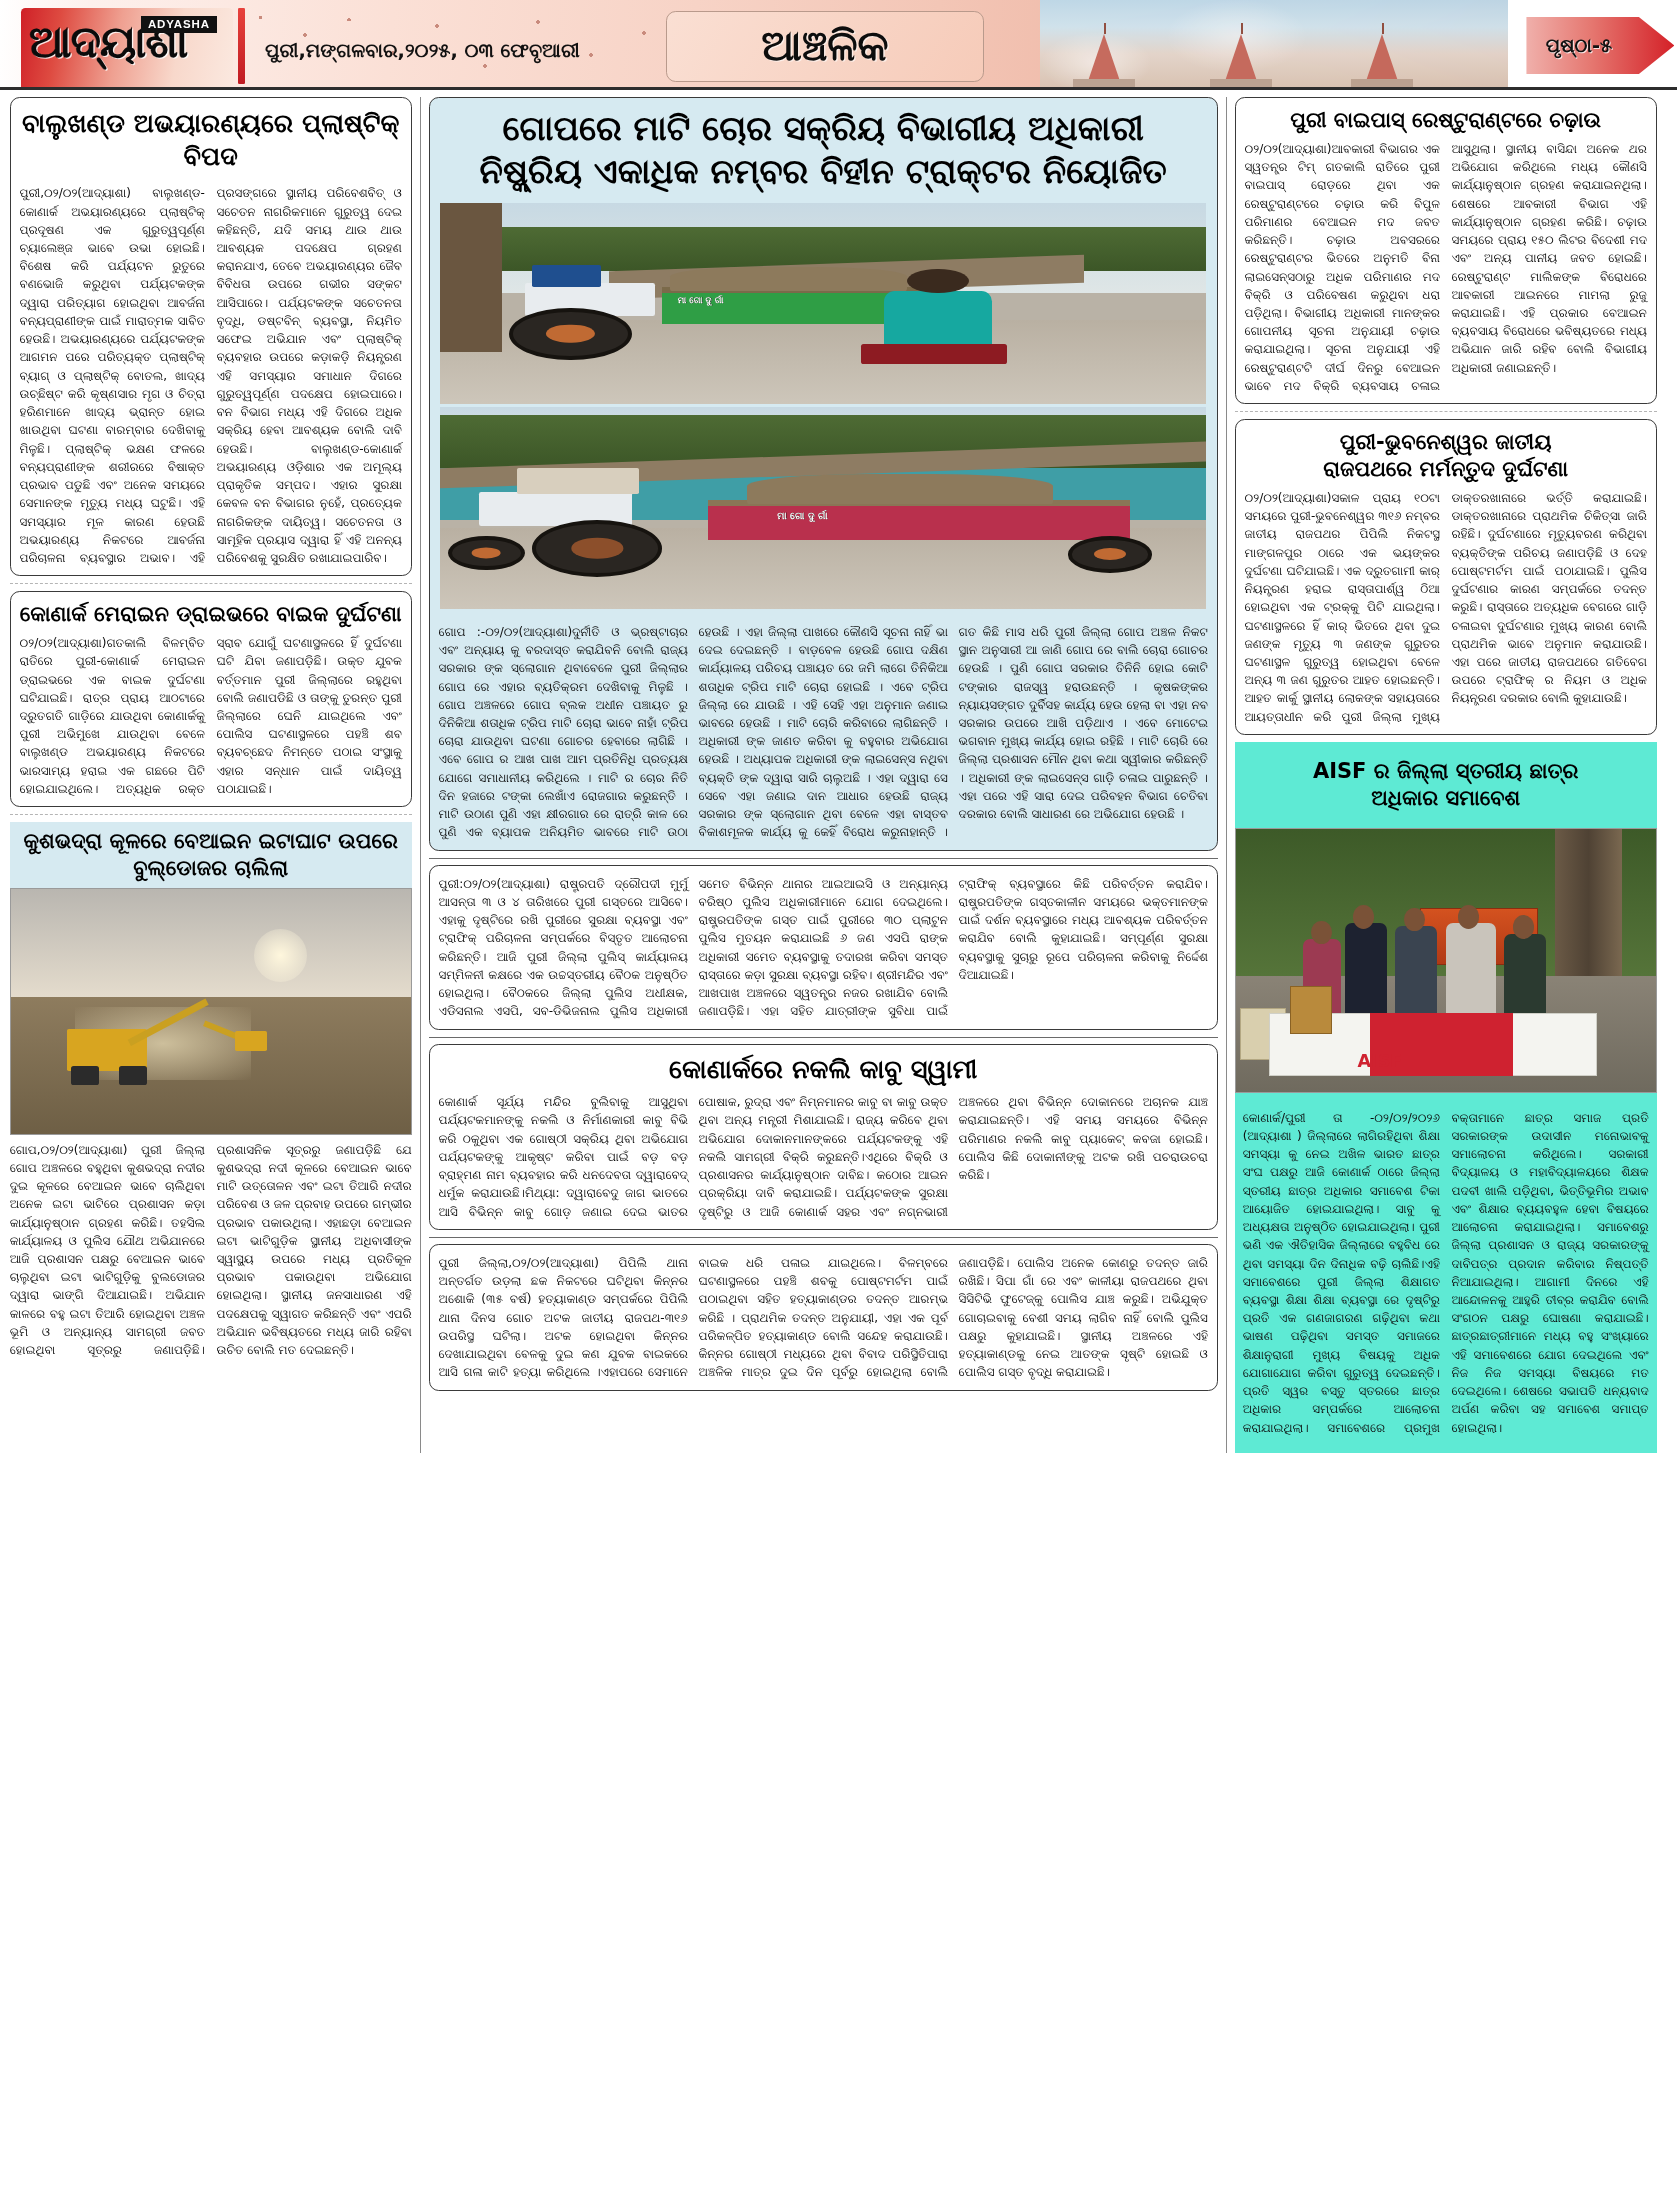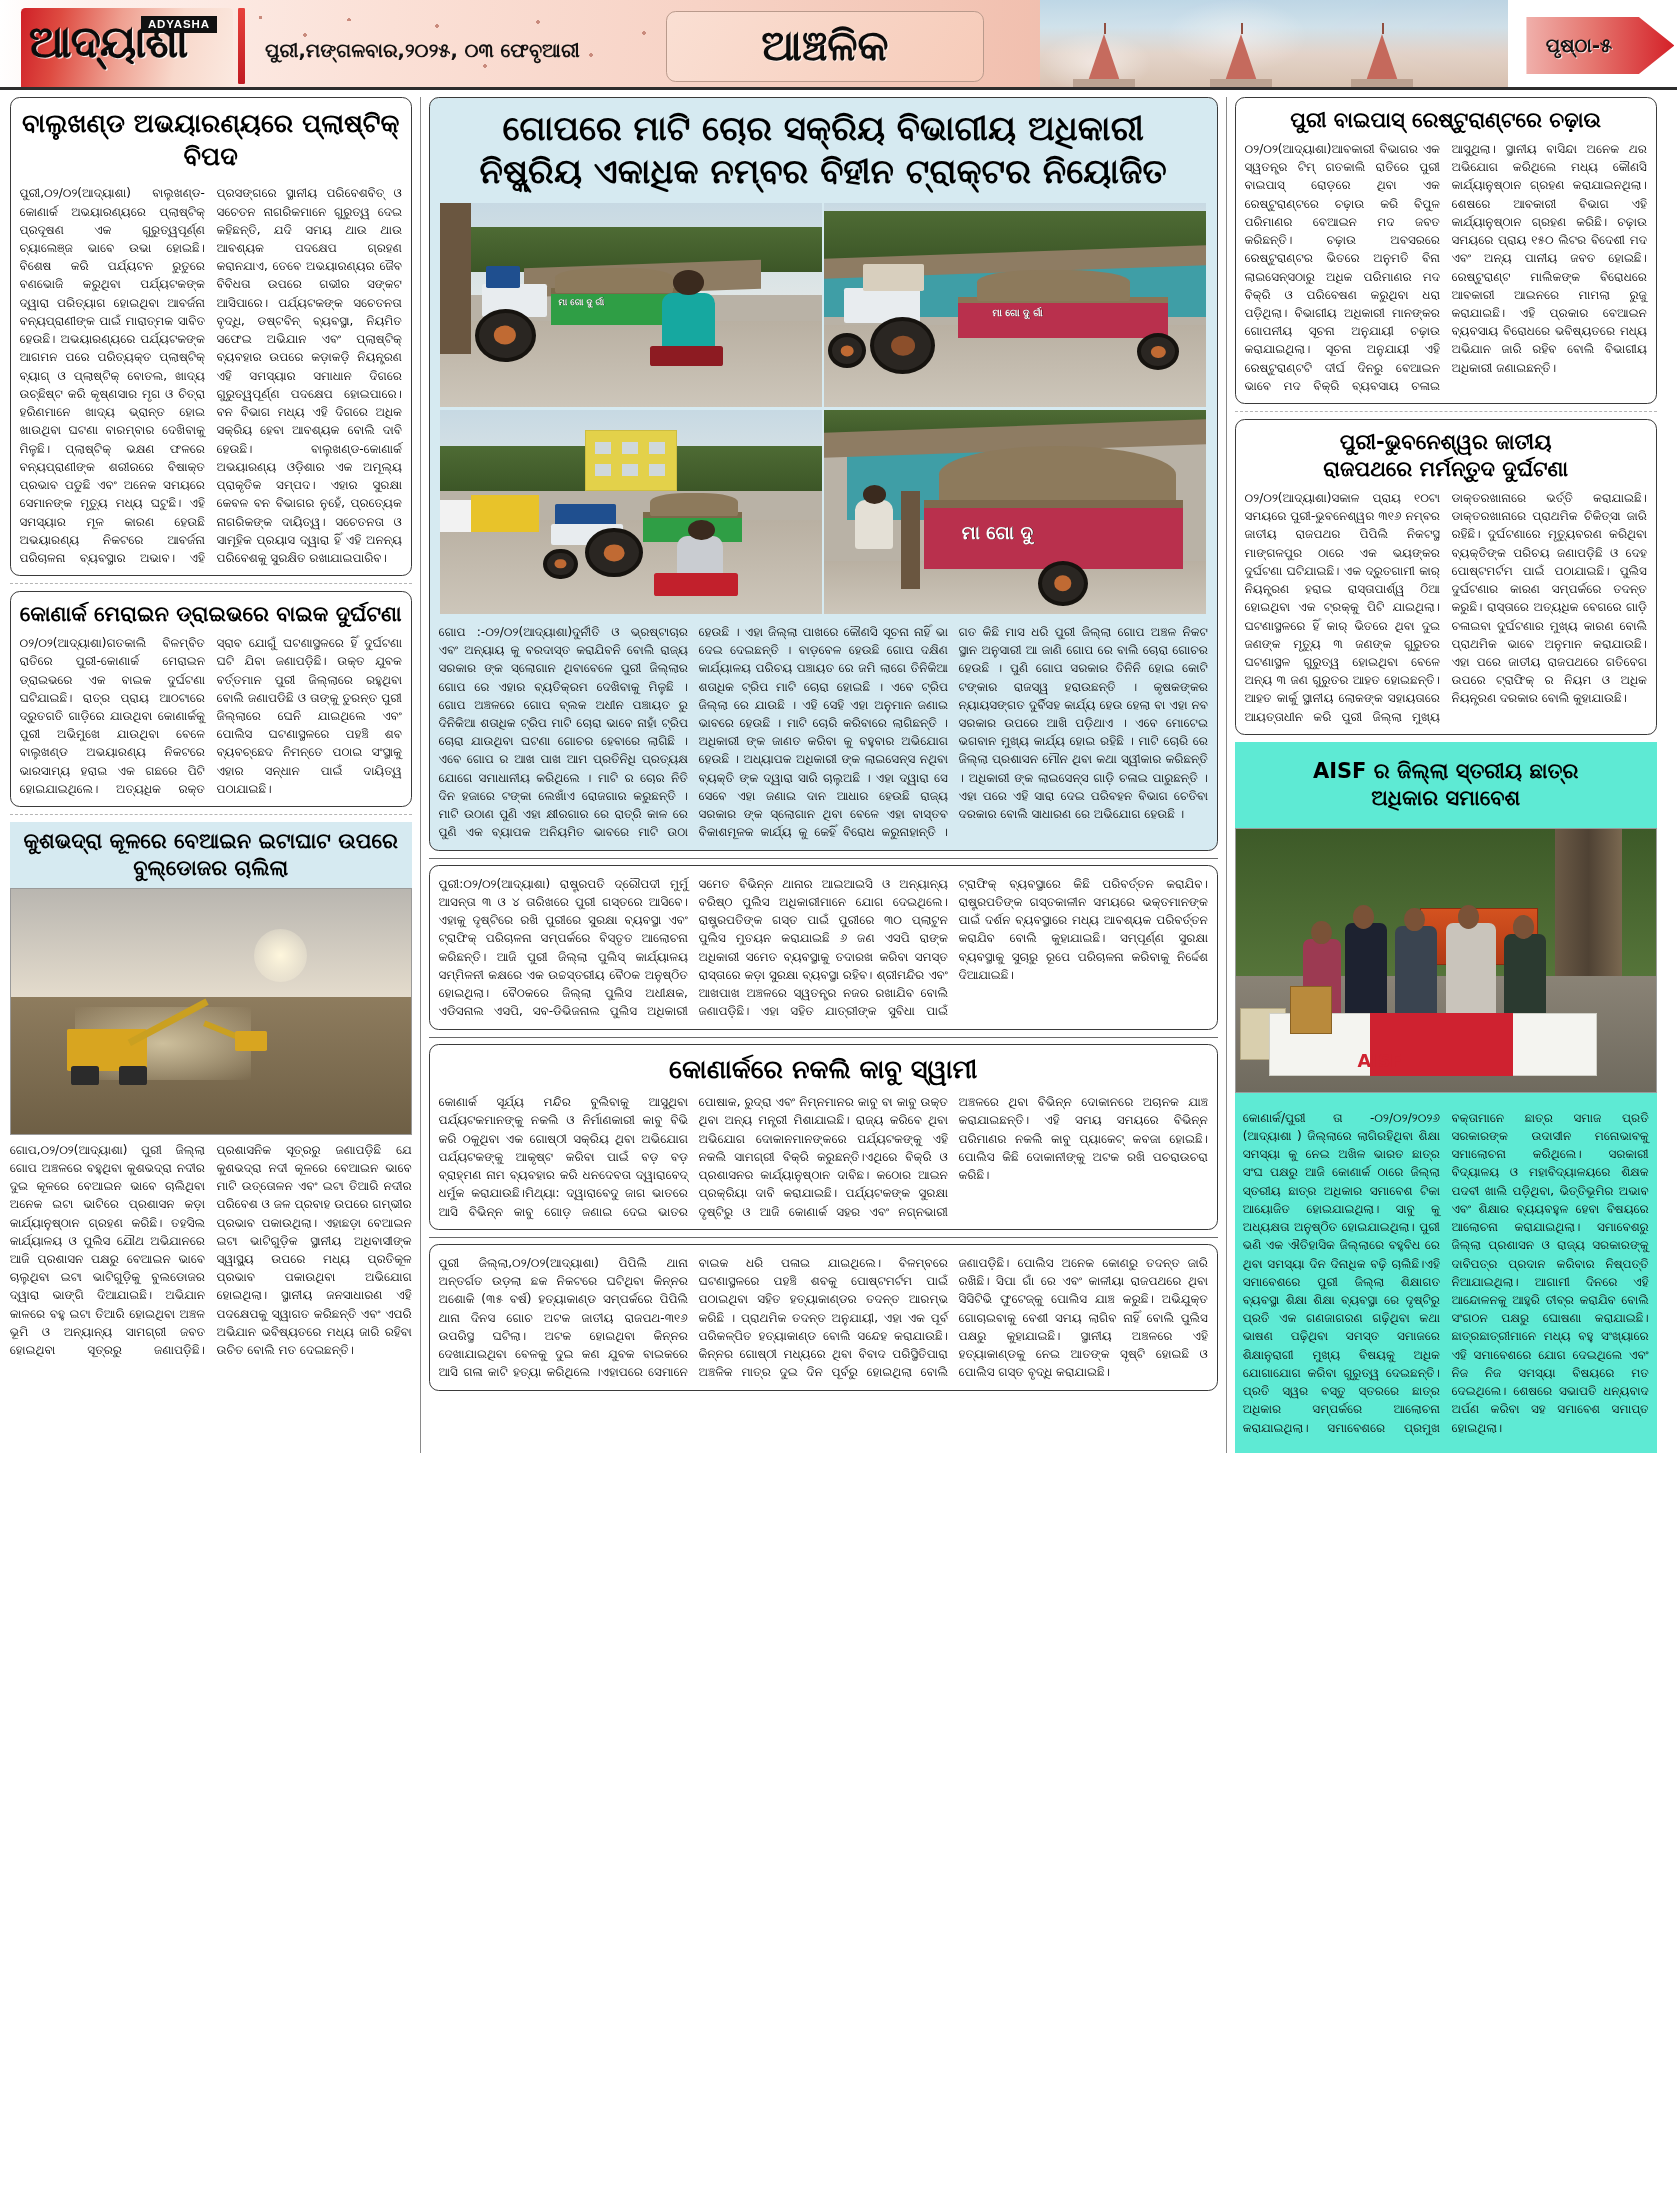"ମା ଗୋ ଦୁ ର୍ଗା" .ph-montage { grid-template-columns: 1fr 1fr -> 1fr }
